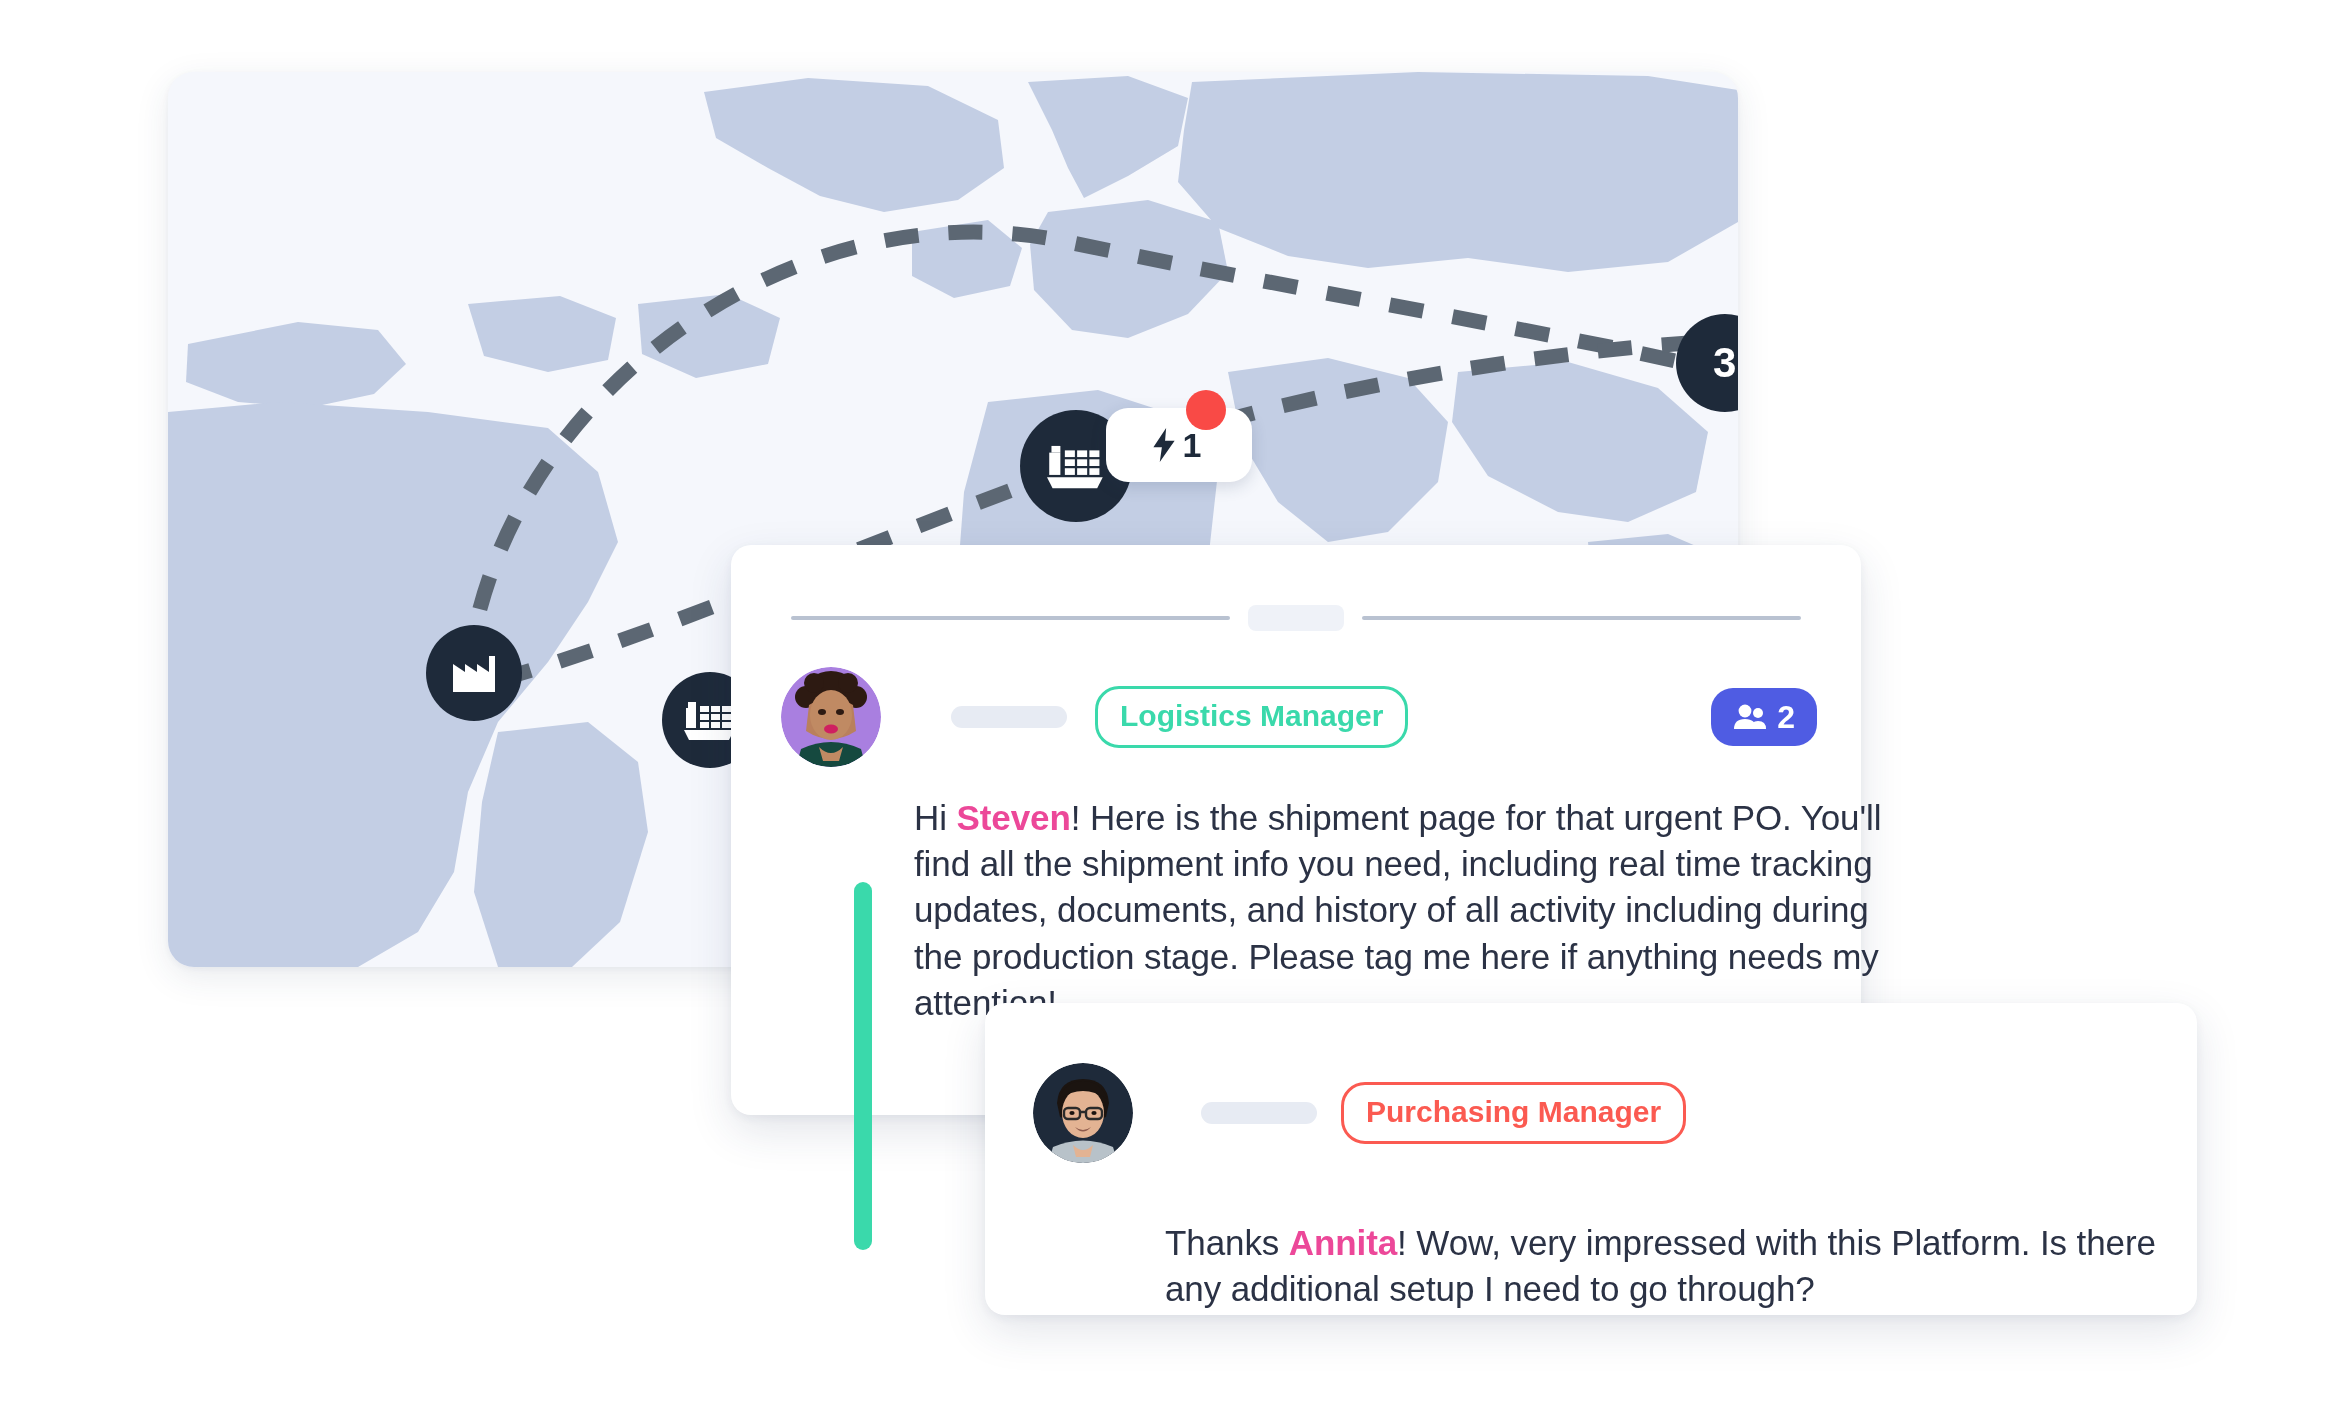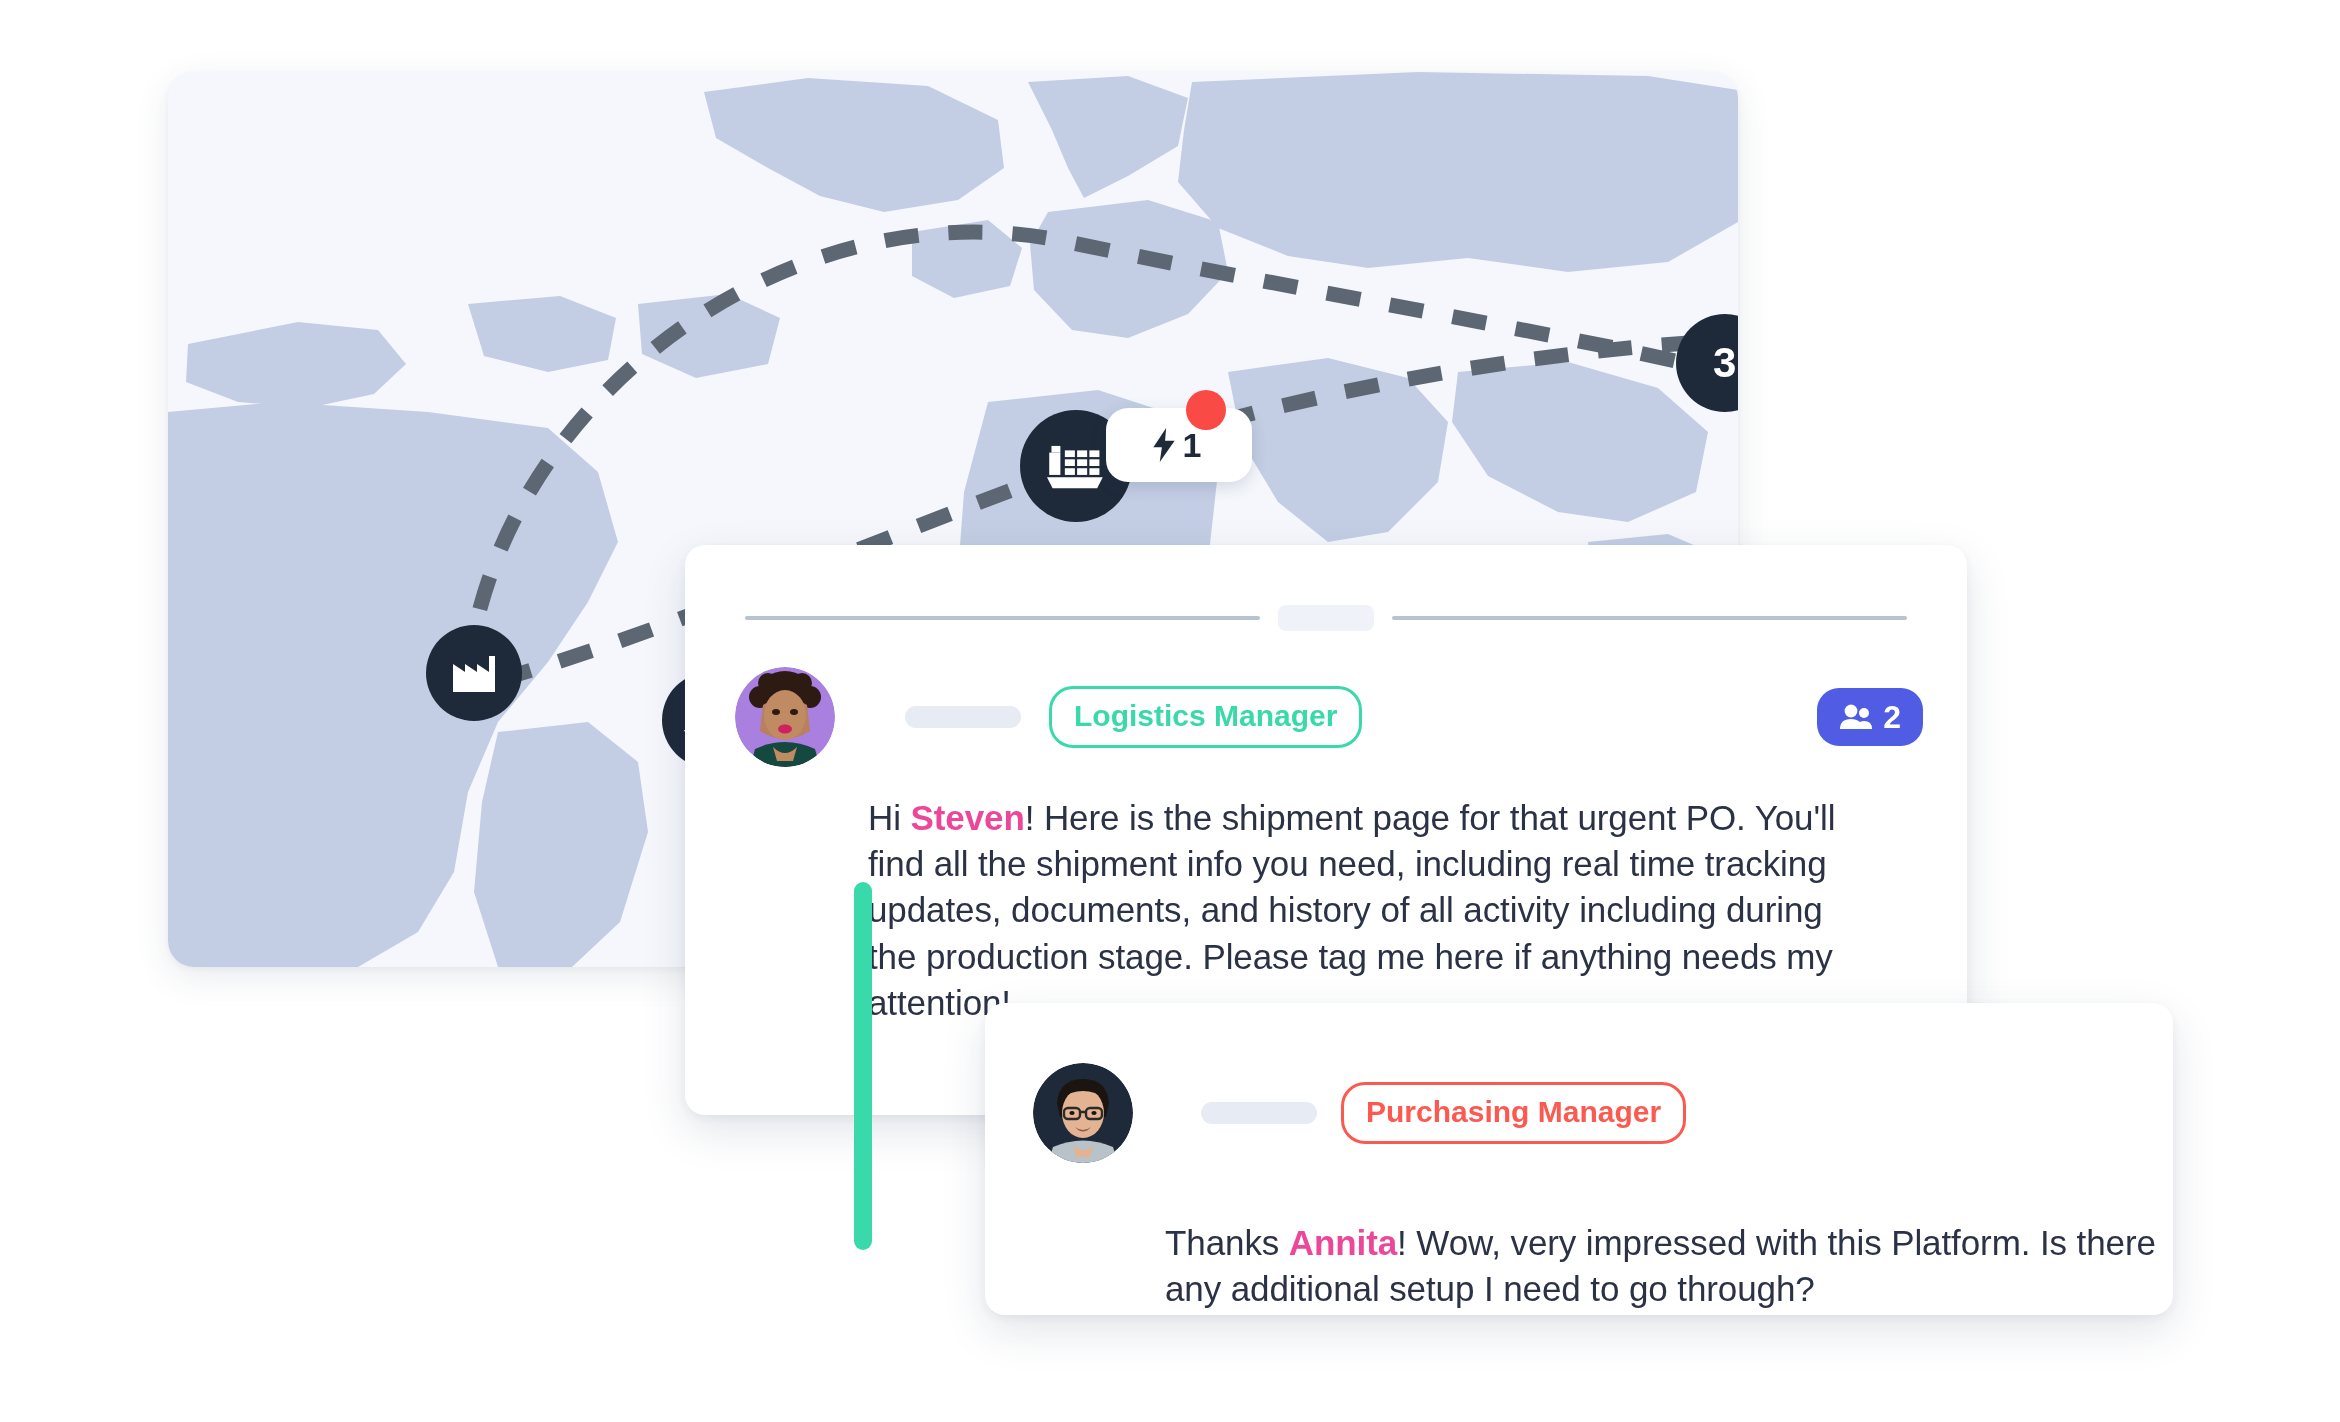"Logistics Manager" .card-one { left: 685px -> 731px; width: 1282px -> 1130px }
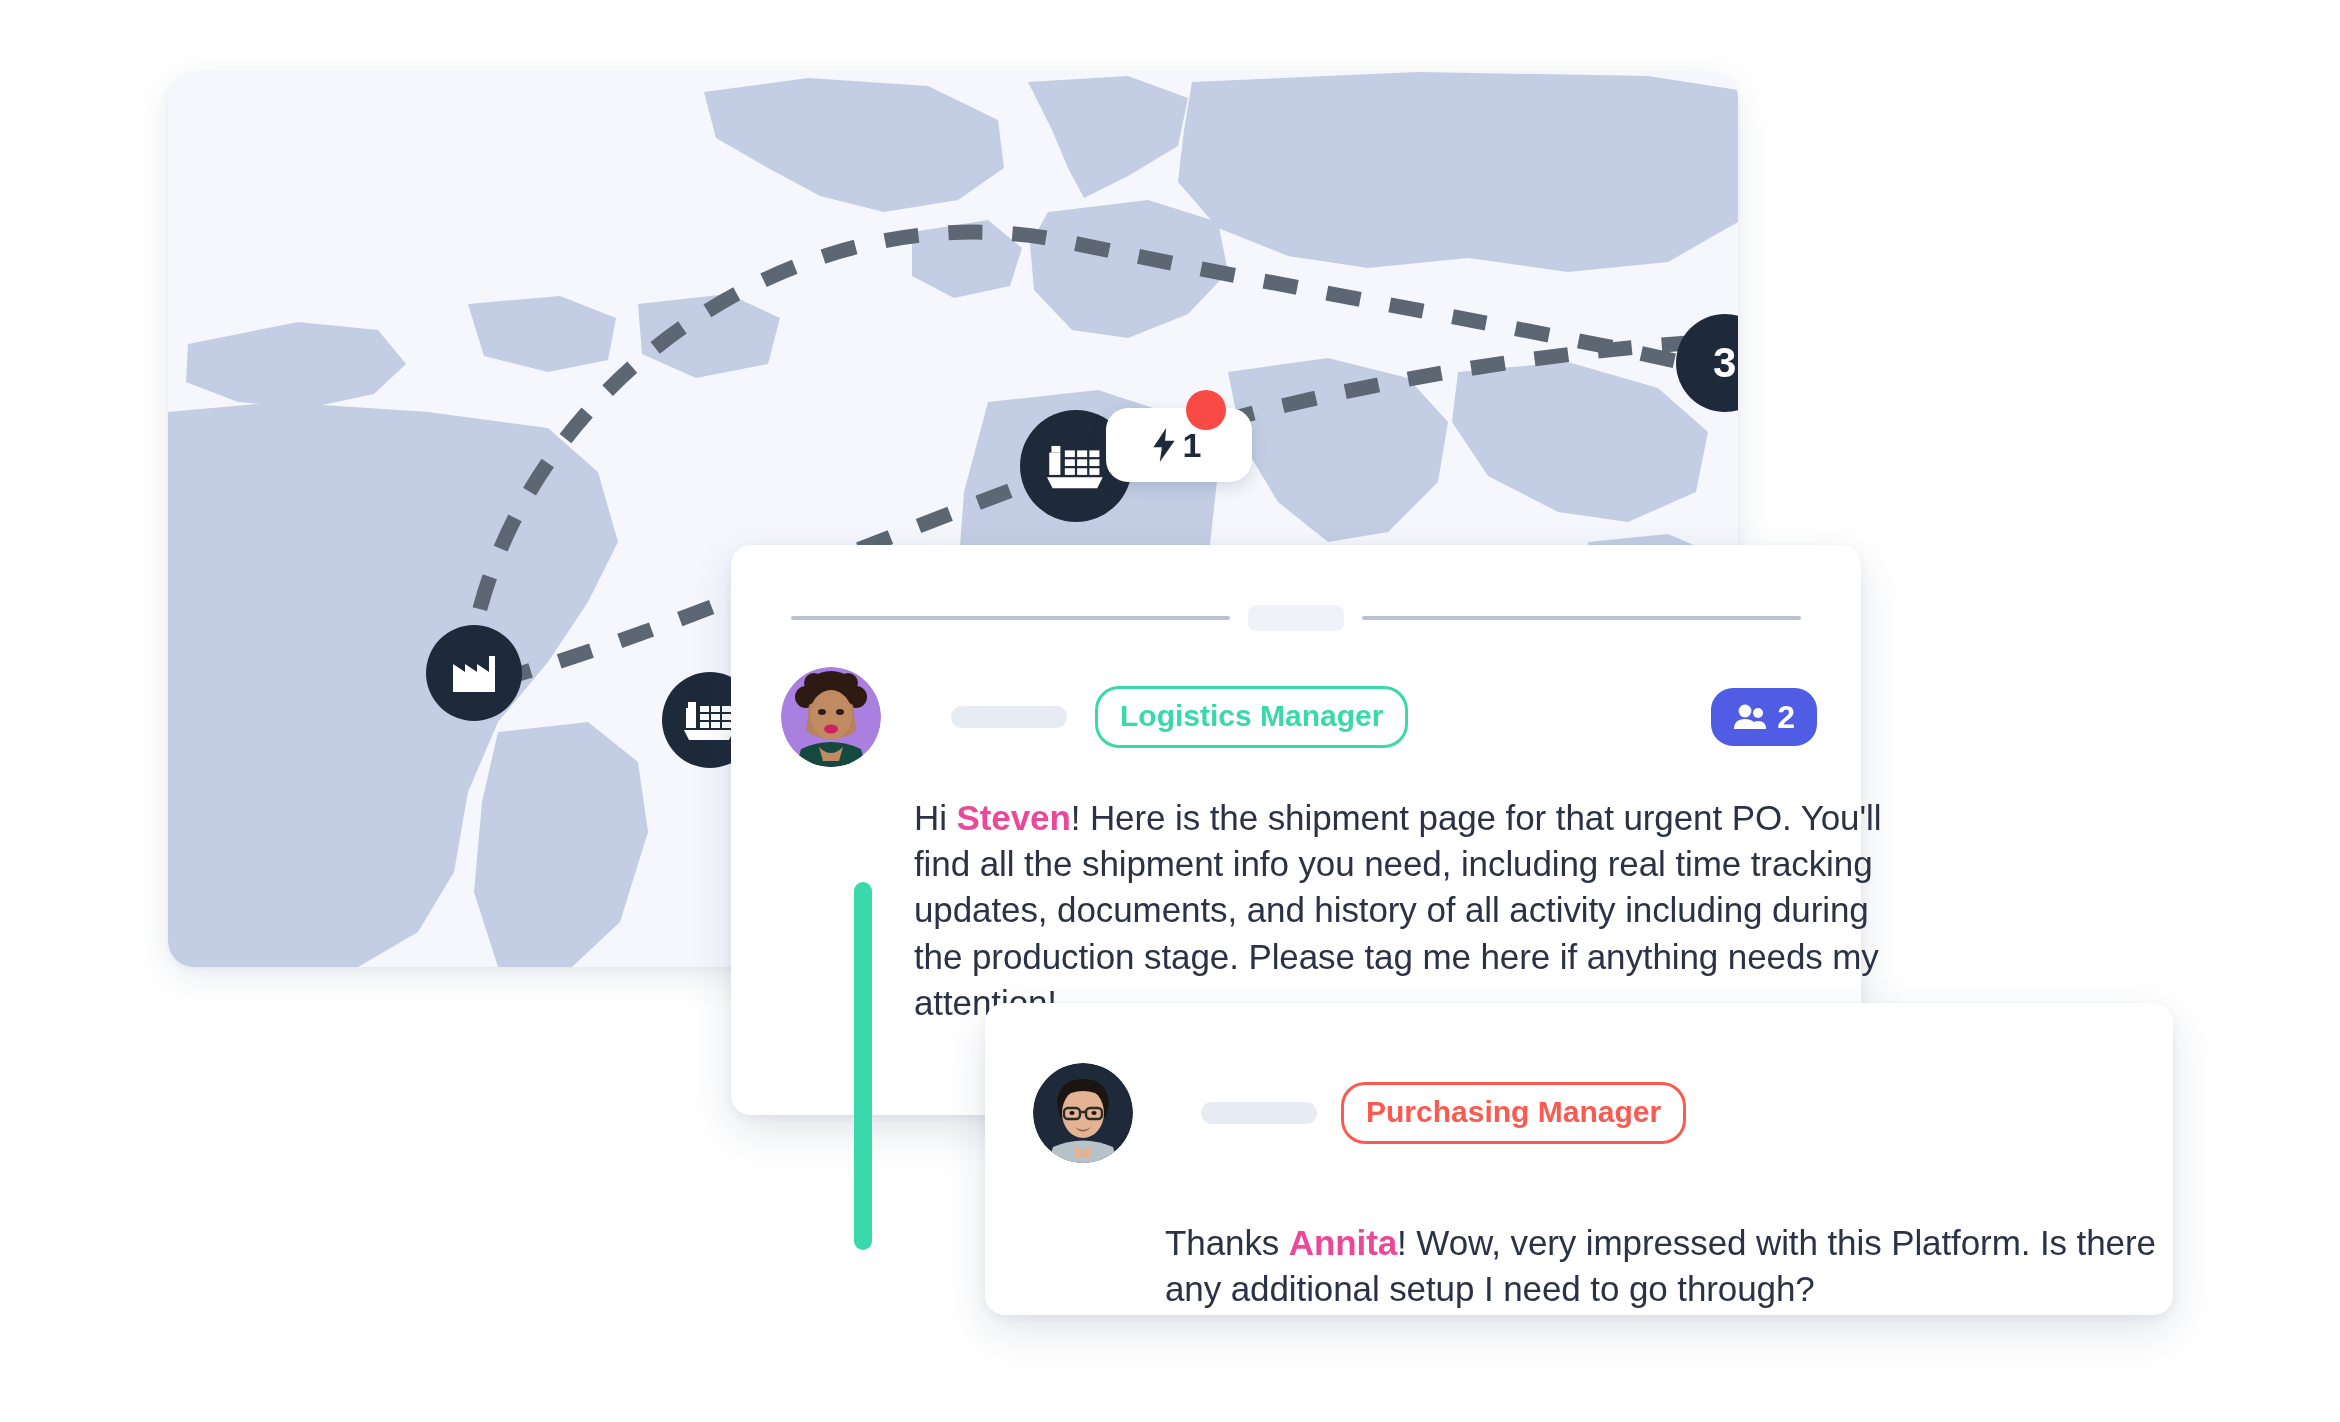"Purchasing Manager" .card-two { padding-left: none -> 24px }
